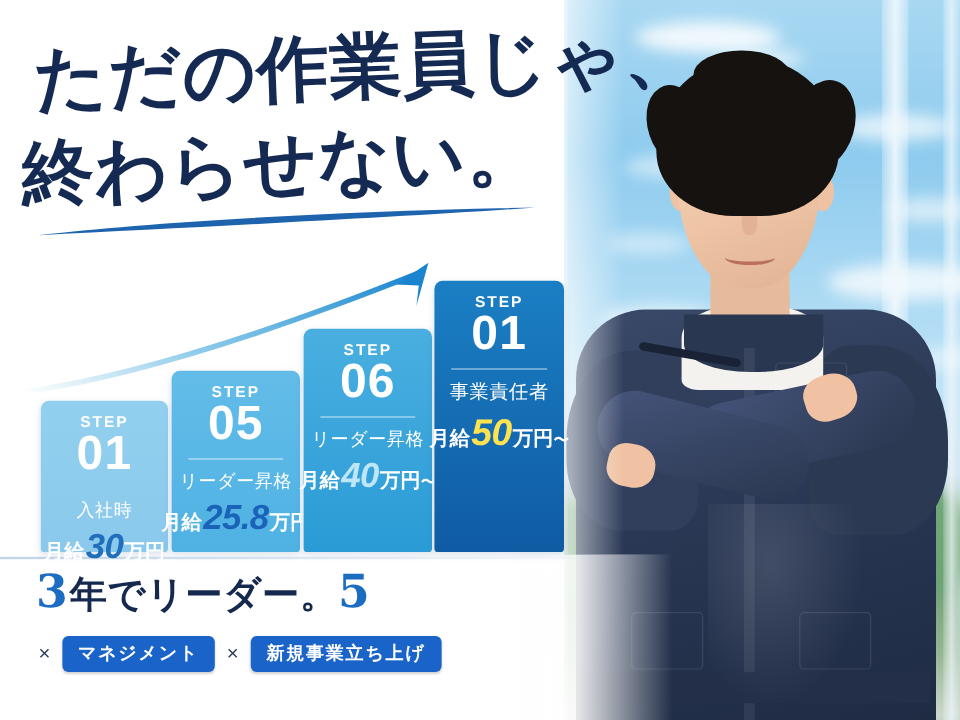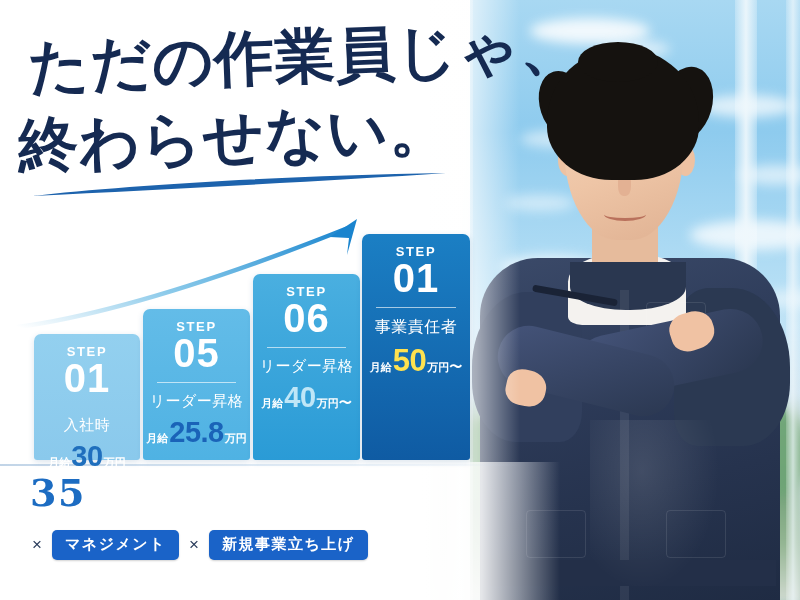"月給" .pay .sm { font-size: 11px -> 17px }
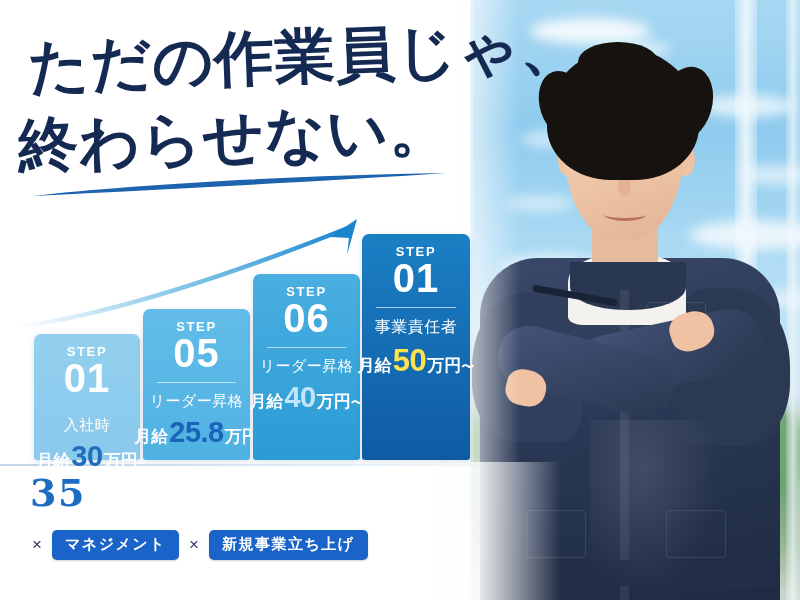"50" .pay .big { font-style: none -> italic }
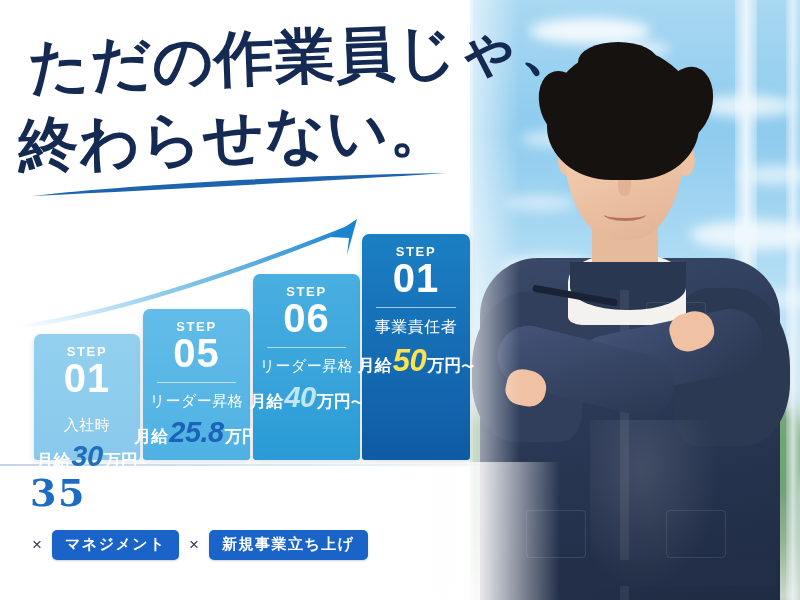"年でリーダー。" span { html: none -> <span>年でリーダー。</span> }
